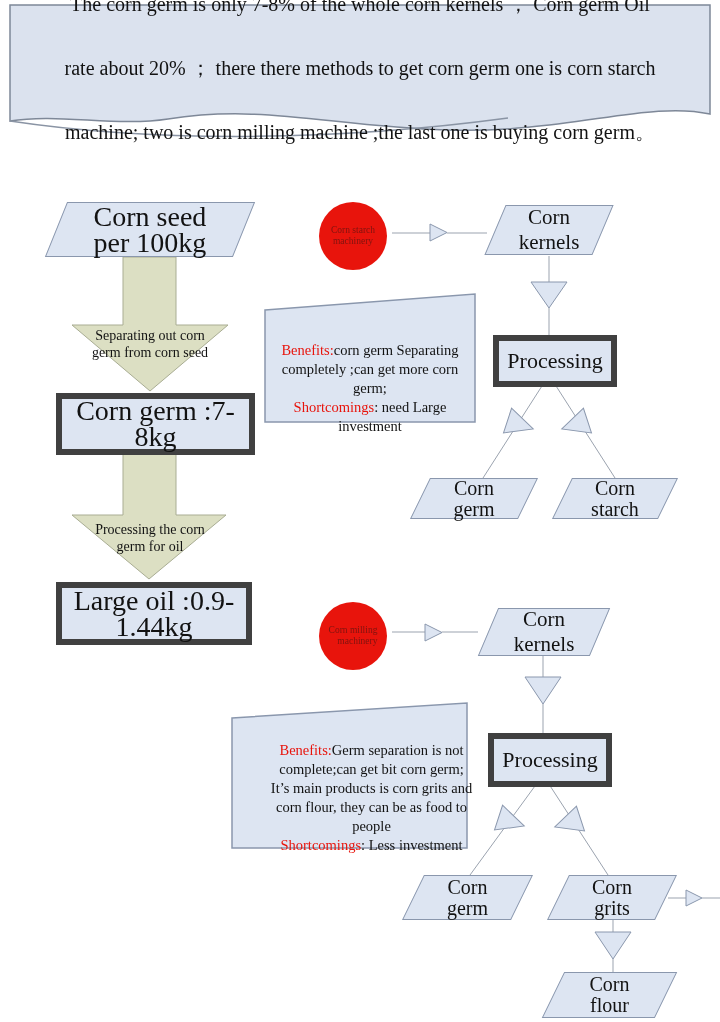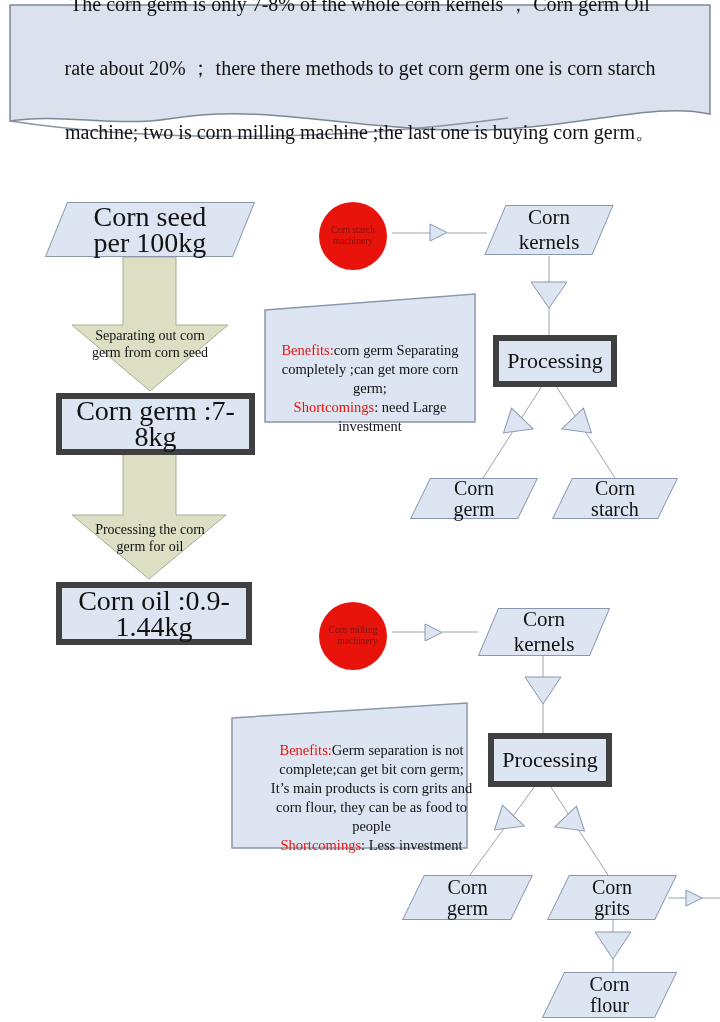"Corn oil :0.9-" span { text: Corn -> Large }
